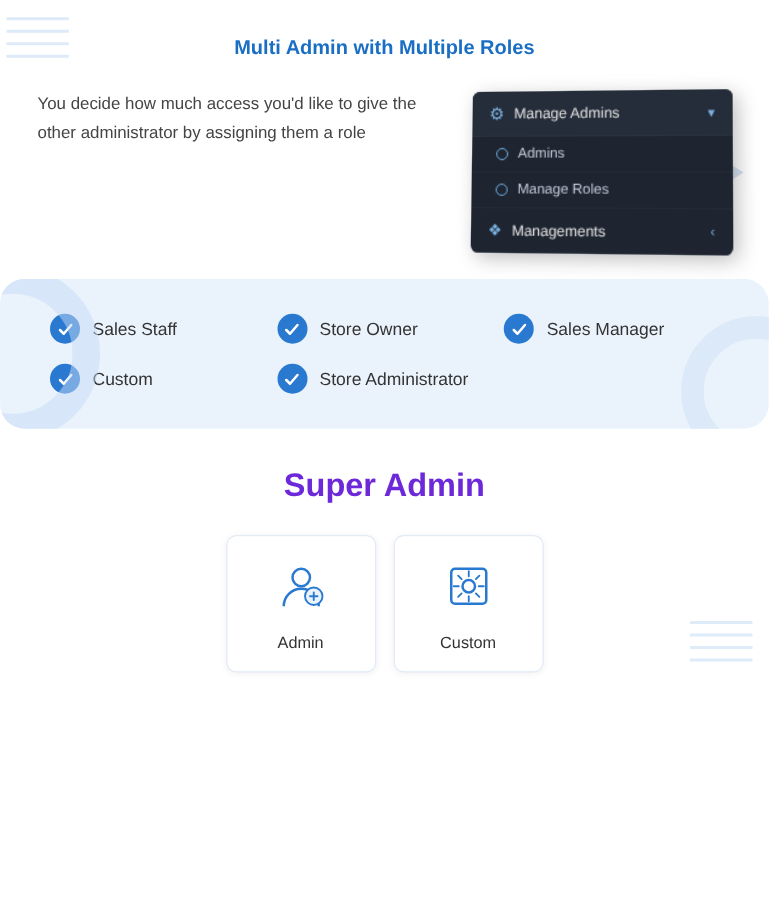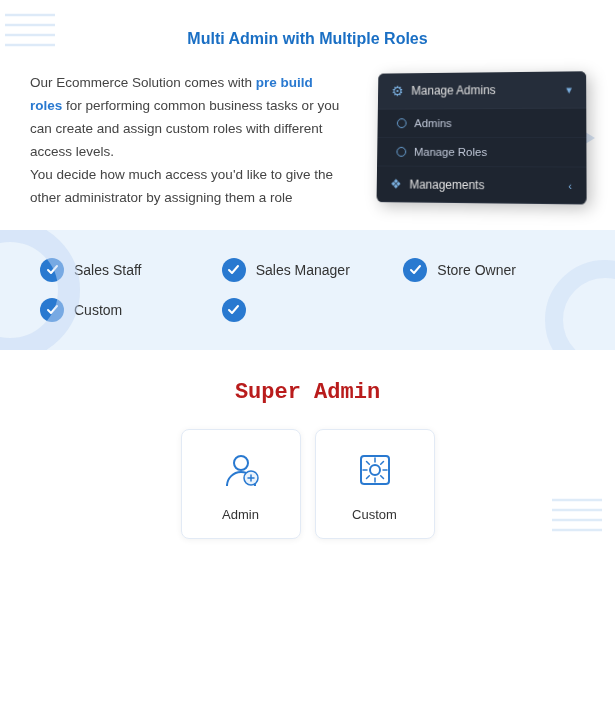"Our Ecommerce Solution comes with" p { html: <p> <span>Our Ecommerce Solution comes with </span><span>pre build roles</span><span> for performing common business tasks or you can create and assign custom roles with different access levels.</span> </p> -> none }
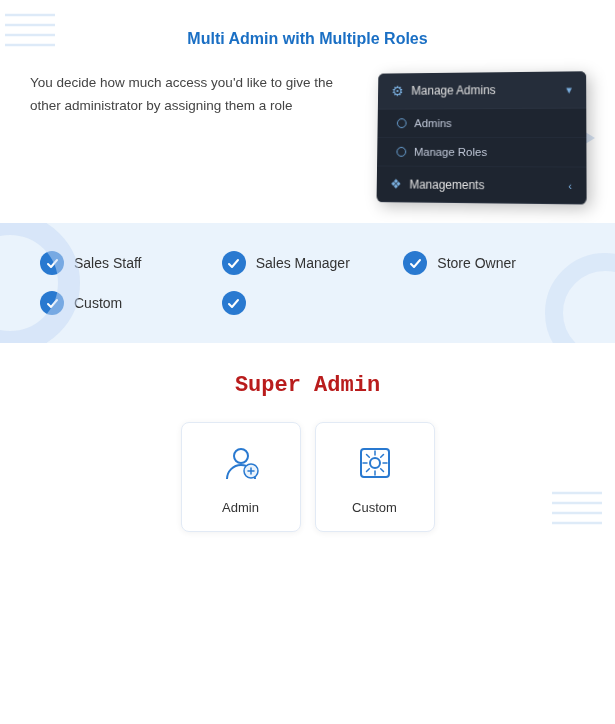"Sales Staff" .section-roles { border-radius: none -> 20px }
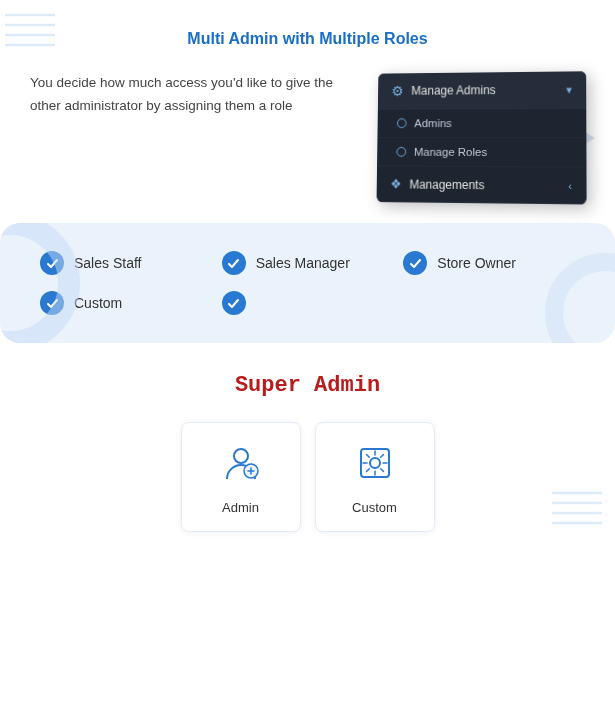"Sales Manager" div.role-item { order: before "Store Owner" -> after "Store Owner" }
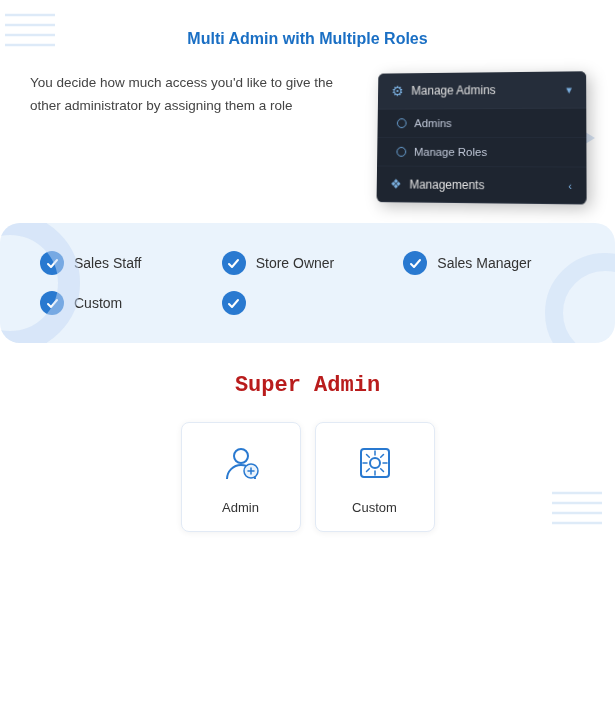"Store Administrator" span { html: none -> <span>Store Administrator</span> }
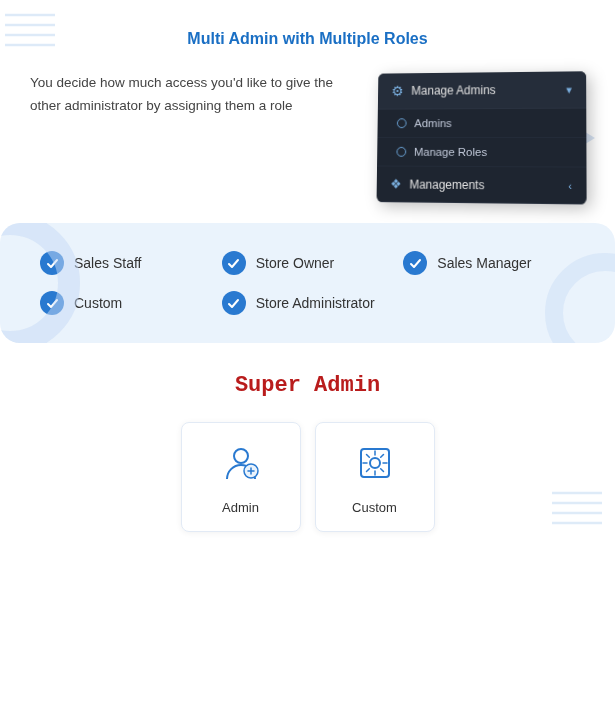"Super Admin" .section-super-title { color: #b91c1c -> #6d28d9; font-family: Liberation Mono, monospace -> none; font-size: 22px -> 26px }
